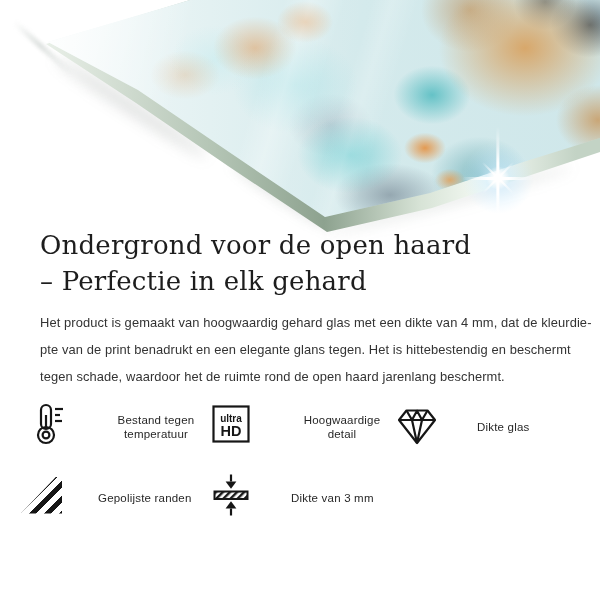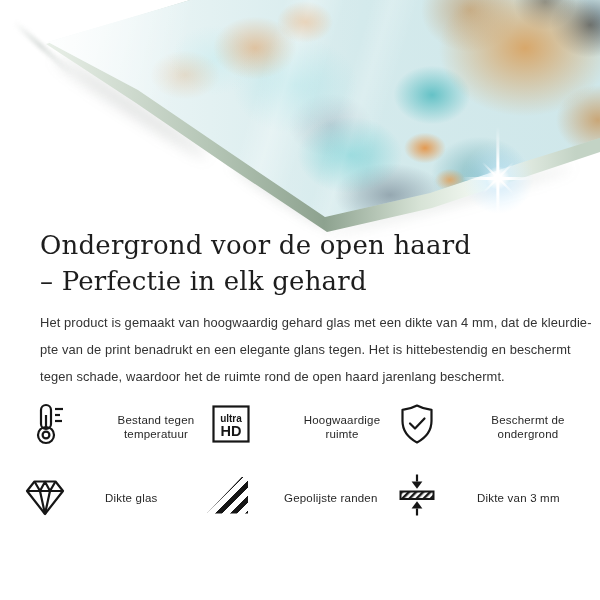"Hoogwaardige ruimte" div.label { text: ruimte -> detail }
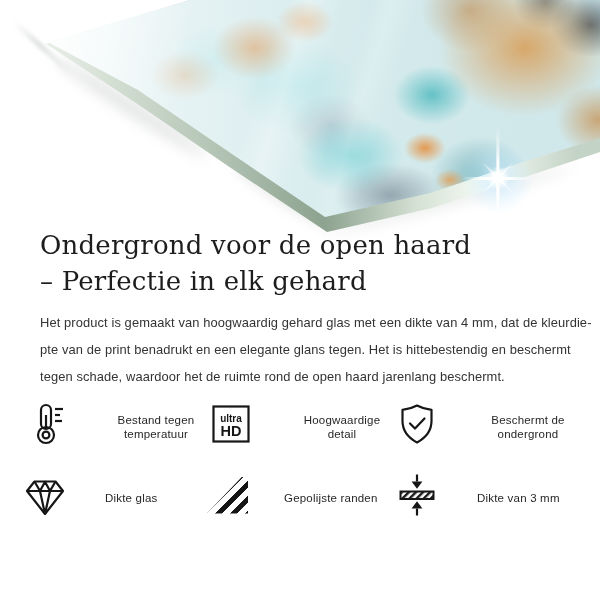"Beschermt de ondergrond" div.feature { html: <div> <div> <svg> <path></path> <path></path> </svg> </div> <div>Beschermt de ondergrond</div> </div> -> none }
